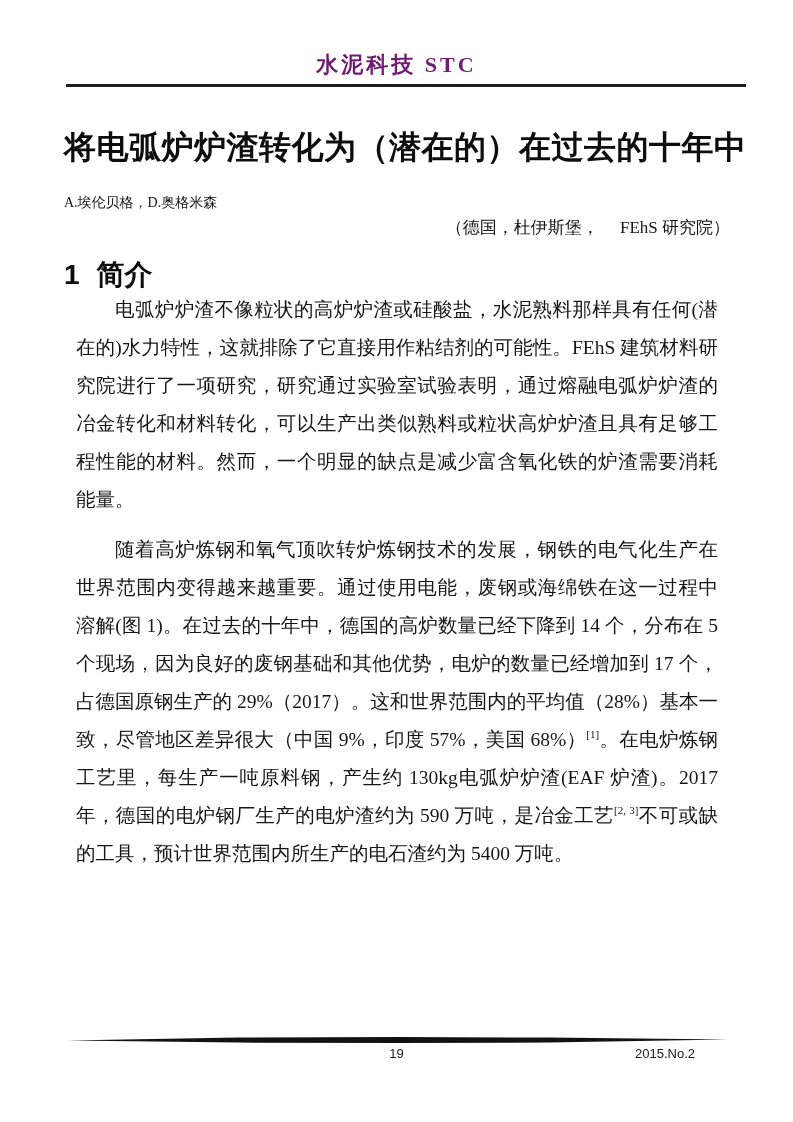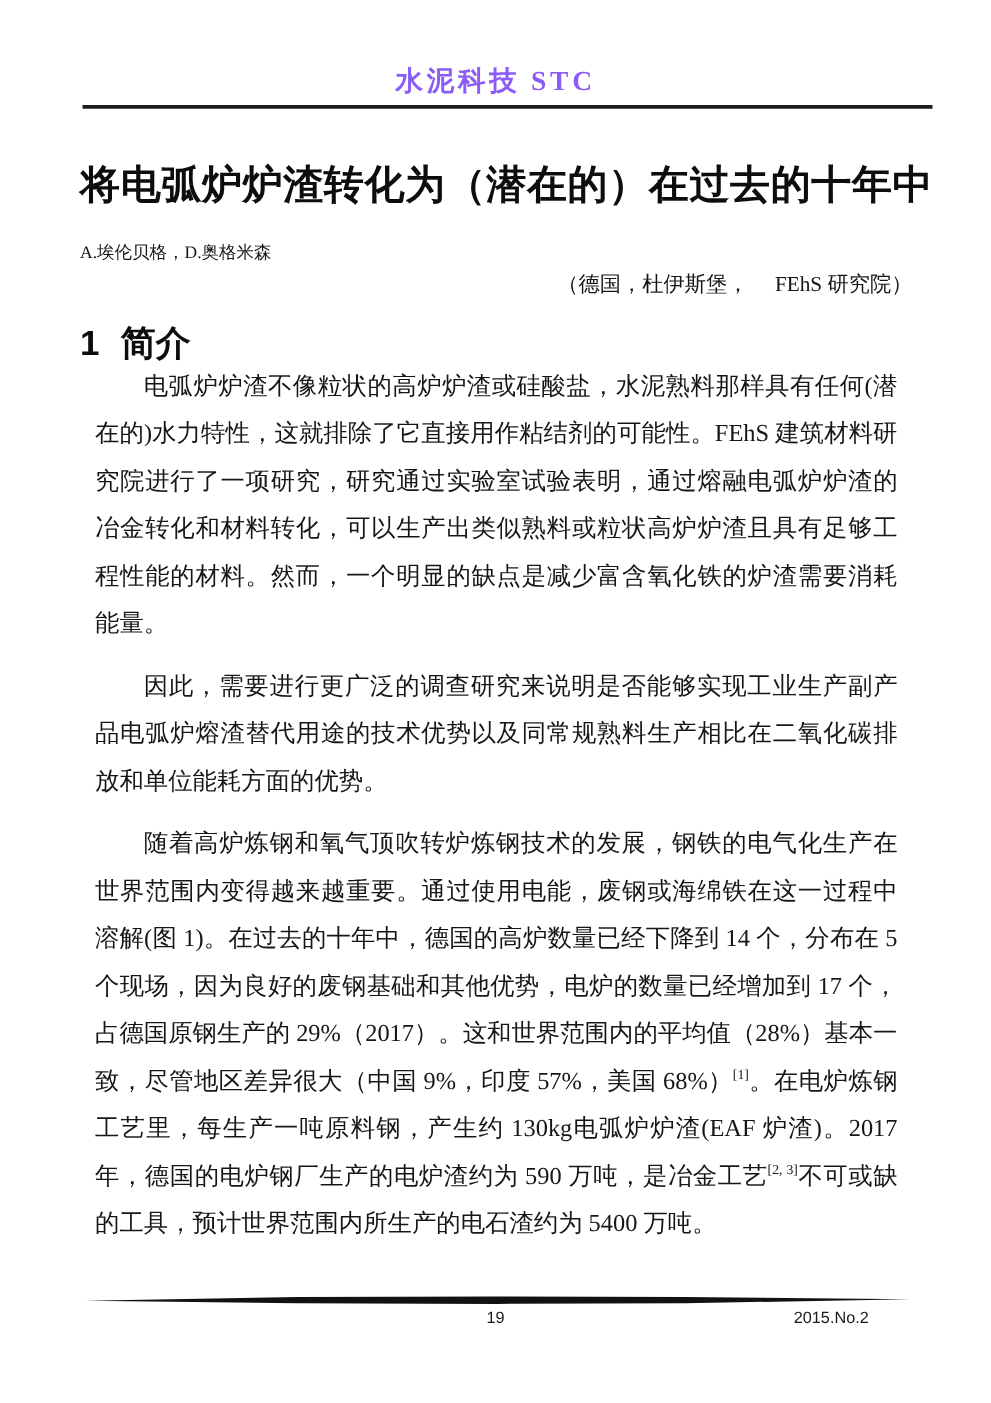"水泥科技 STC" .journal { color: #8b5cf6 -> #701a75 }
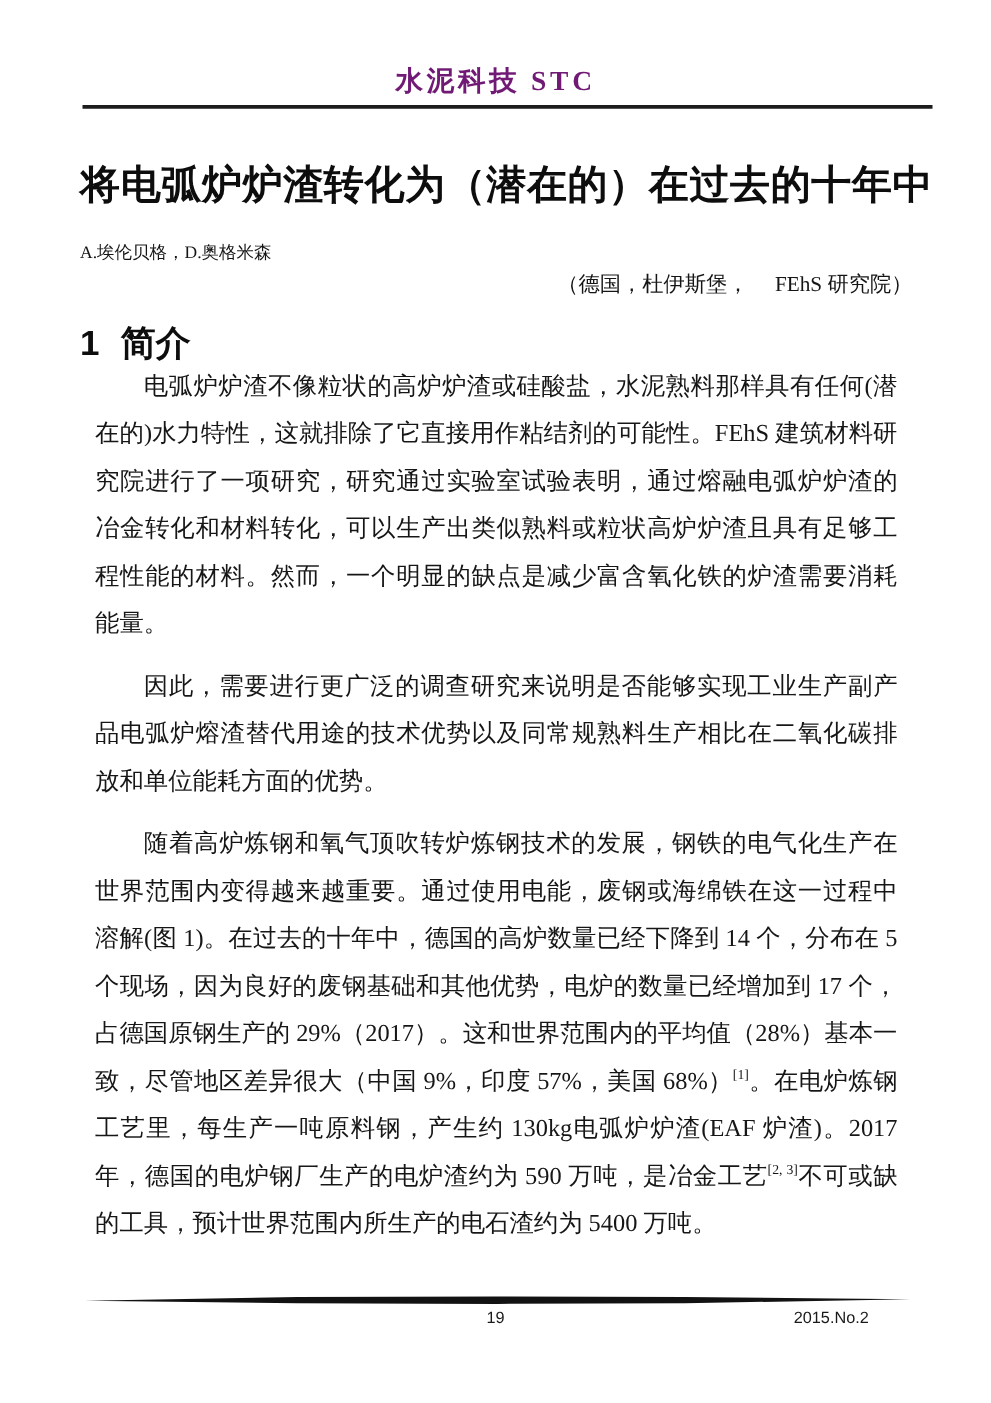"因此，需要进行更广泛的调查研究来说明是否能够实现工业生产副产品电弧炉熔渣替代用途" p.body-p { html: <p>因此，需要进行更广泛的调查研究来说明是否能够实现工业生产副产品电弧炉熔渣替代用途的技术优势以及同常规熟料生产相比在二氧化碳排放和单位能耗方面的优势。</p> -> none }
